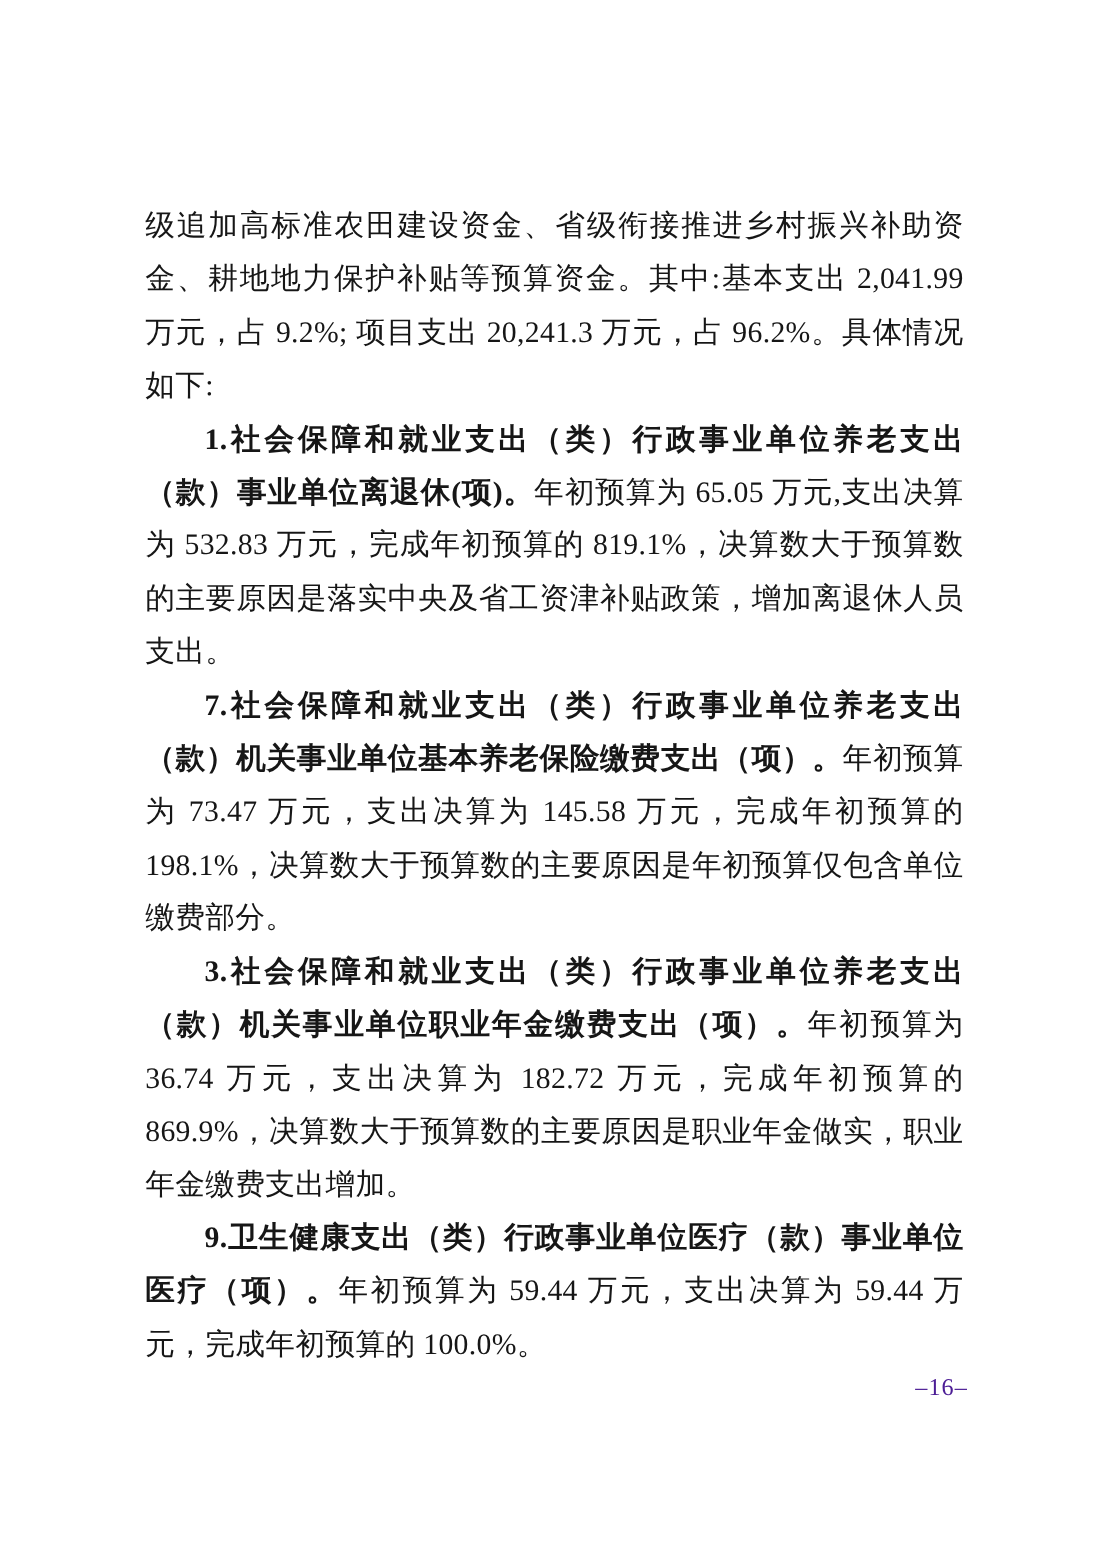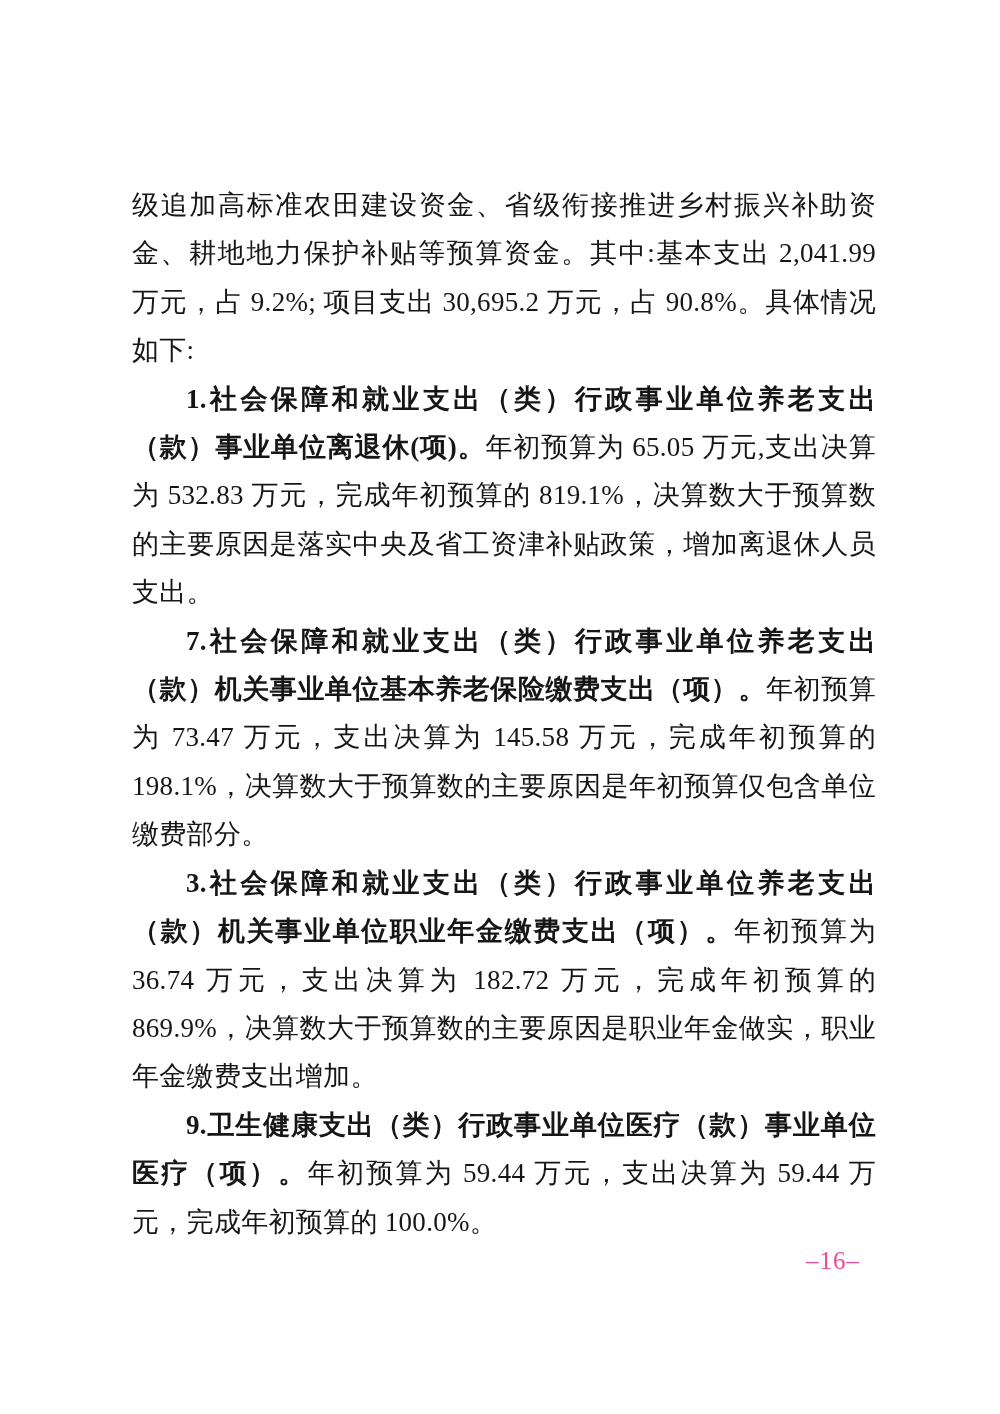"级追加高标准农田建设资金、省级衔接推进乡村振兴补助资金、耕地地力保护补贴等预算资" span { text: 30,695.2 万元，占 90.8% -> 20,241.3 万元，占 96.2% }
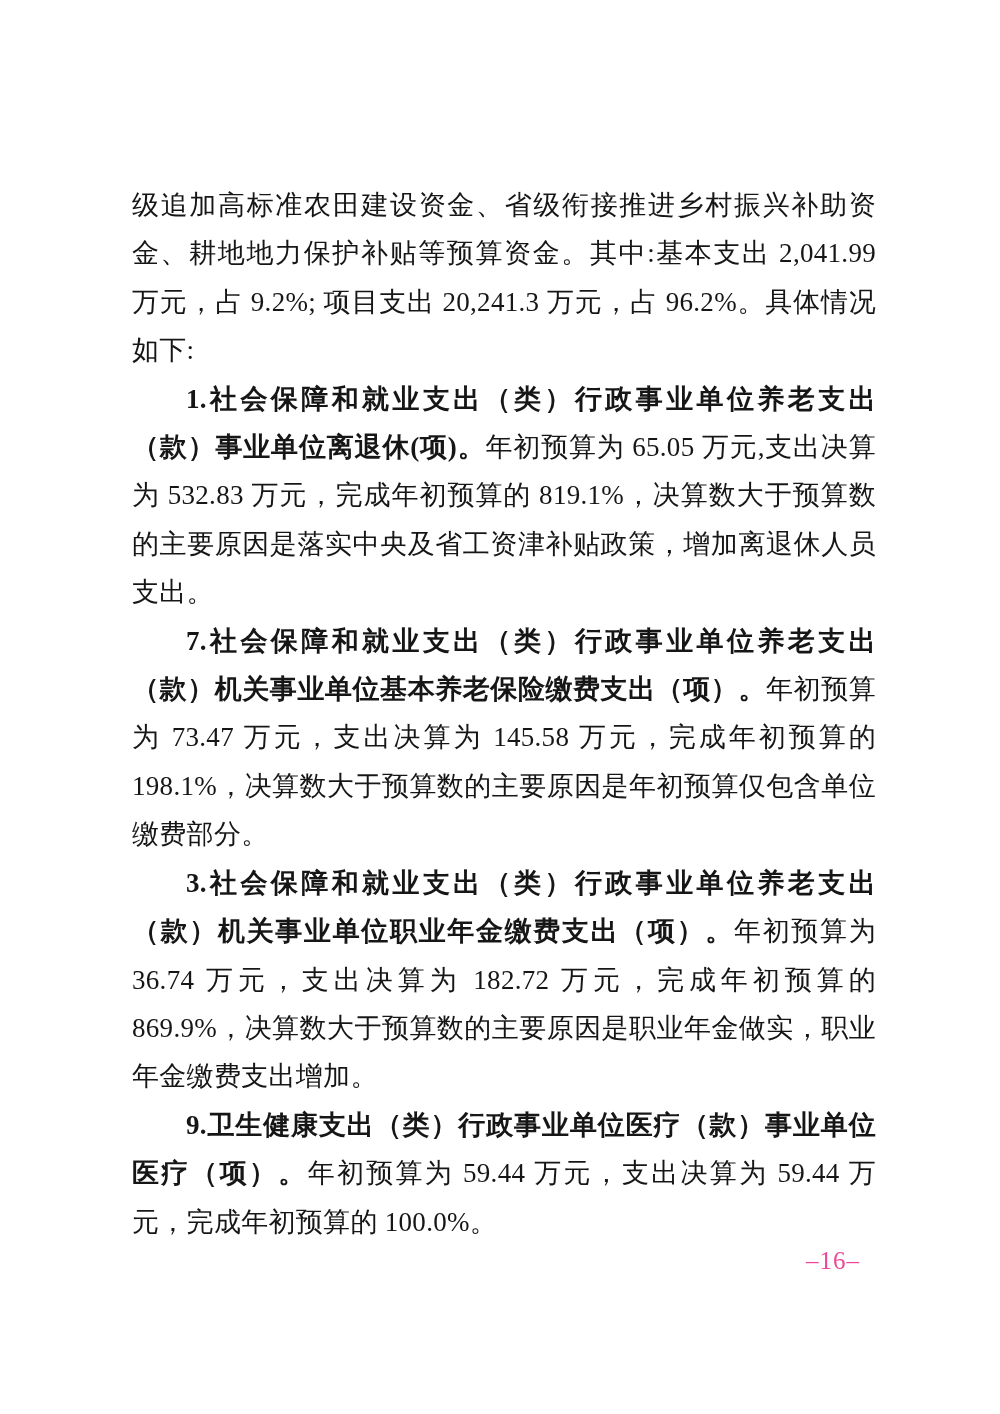"–16–" .page-number { color: #ec4899 -> #4c1d95; font-size: 25px -> 22px; right: 140px -> 120px }
